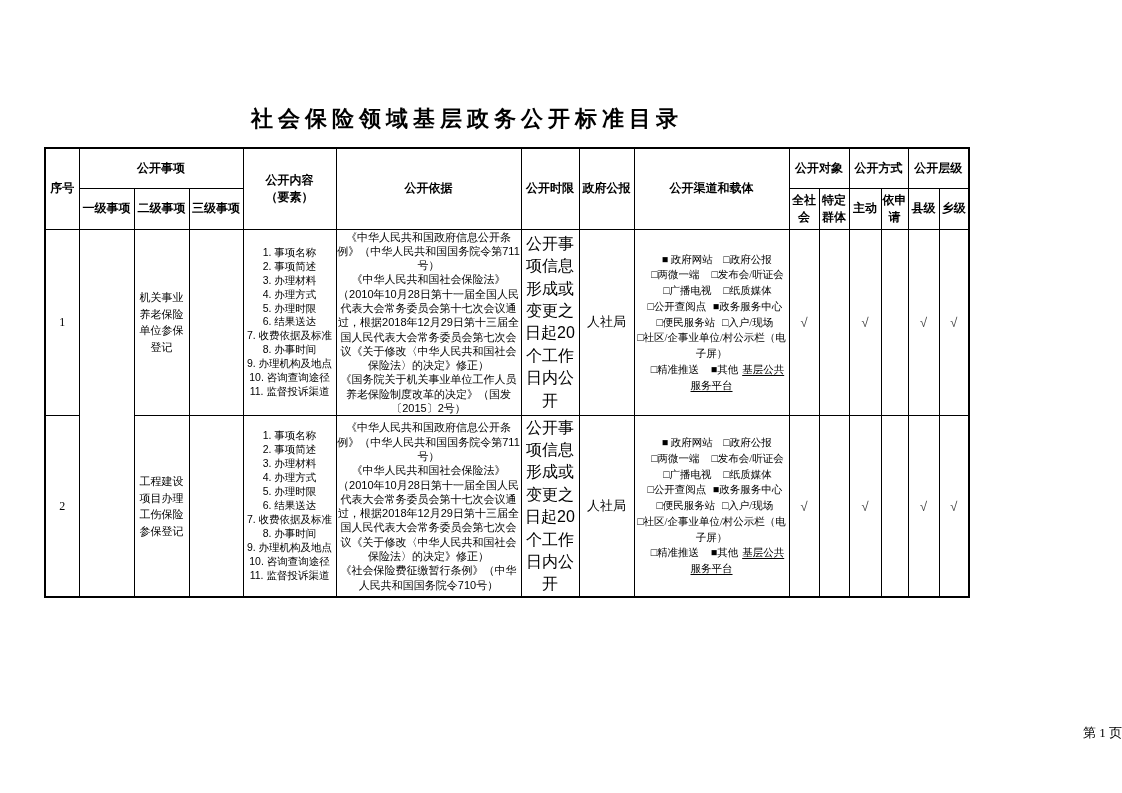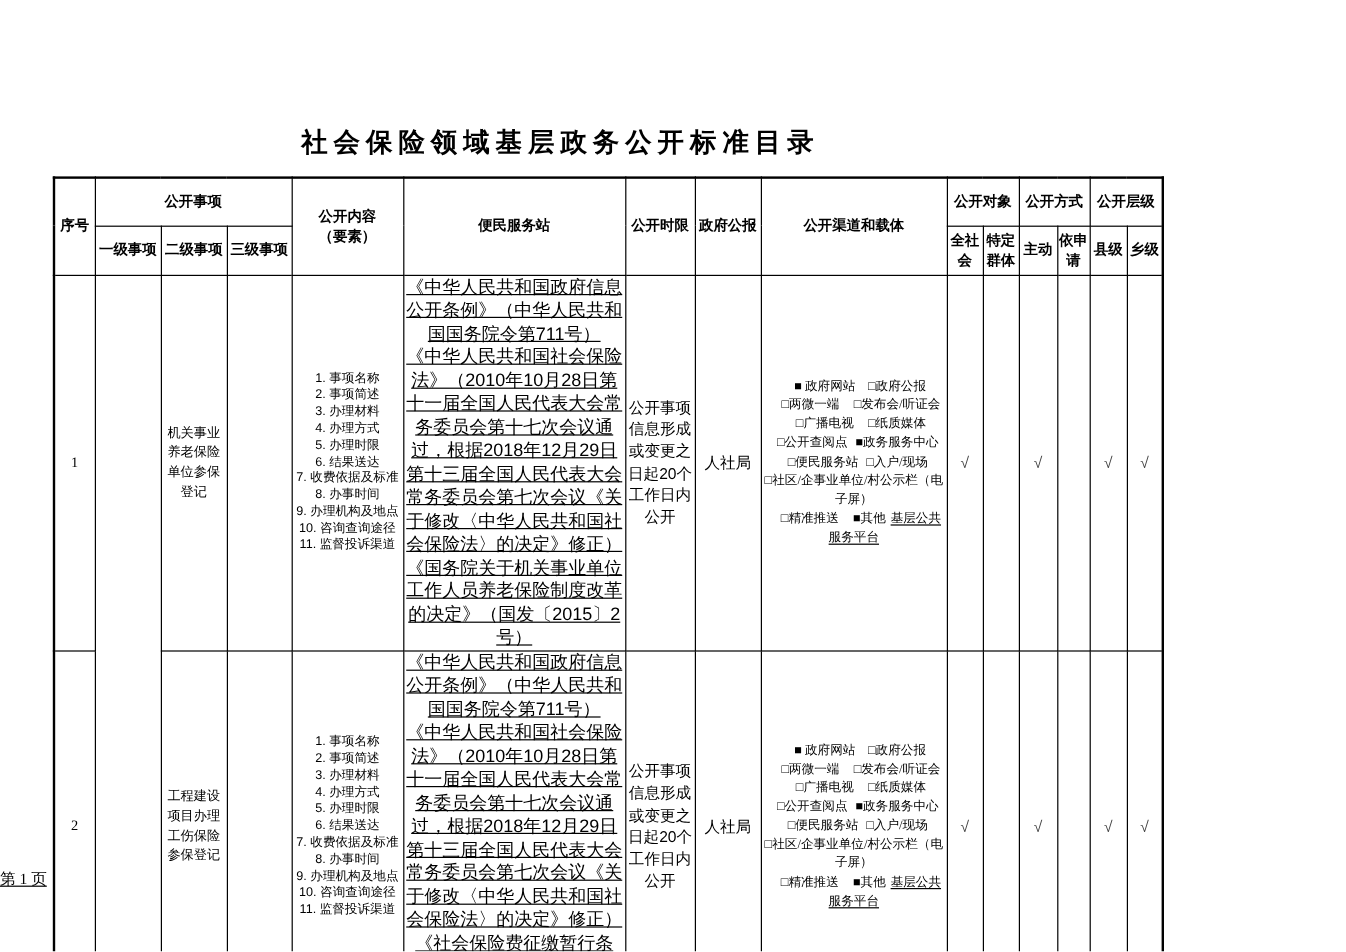"便民服务站" th { text: 便民服务站 -> 公开依据 }
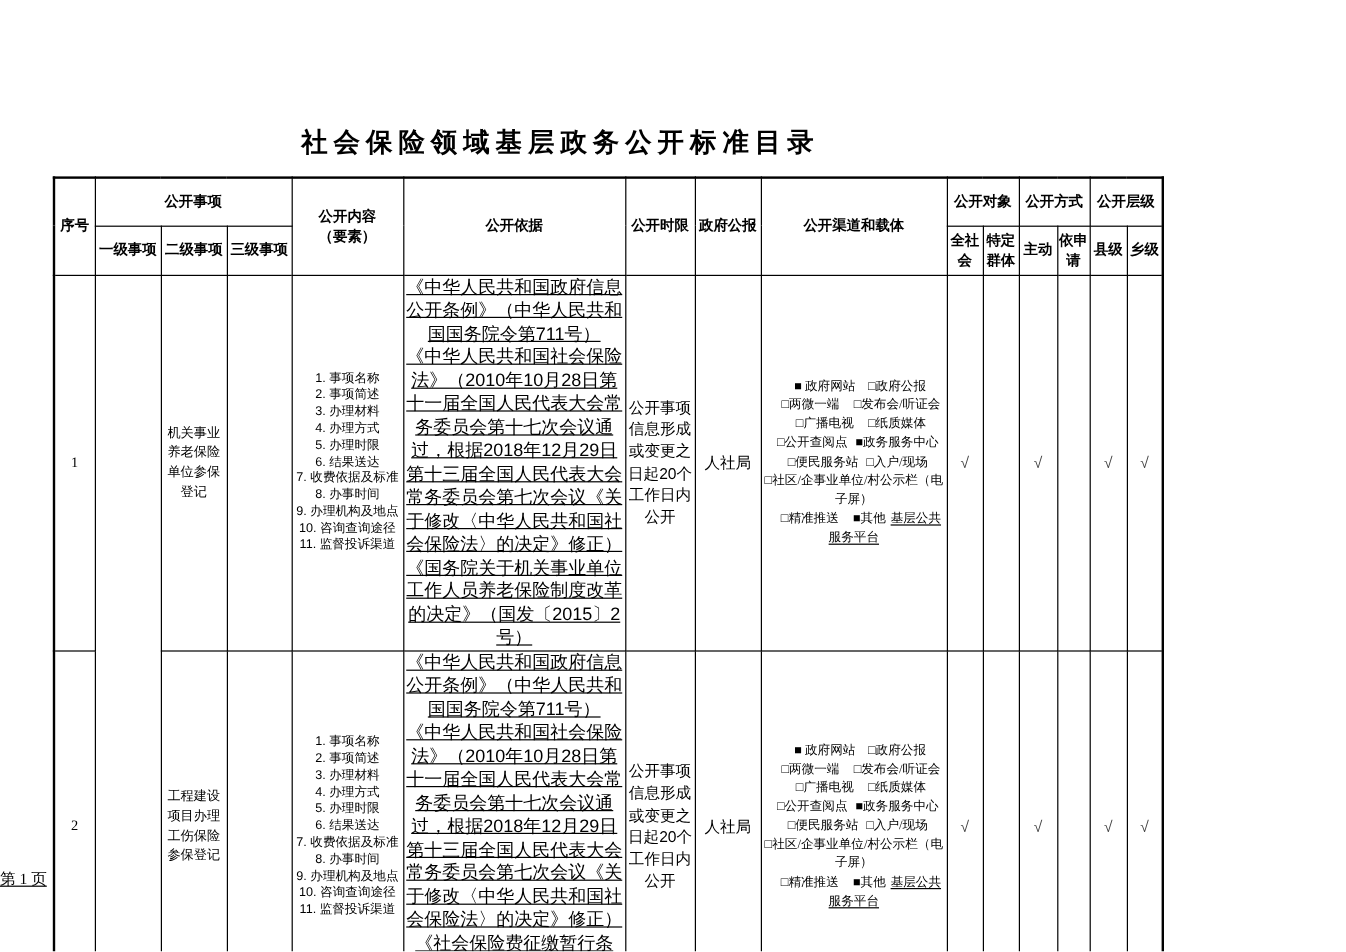"《中华人民共和国政府信息公开条例》（中华人民共和国国务院令第711号）" .cell-basis { font-size: 15px -> 11px; text-decoration: underline -> none }
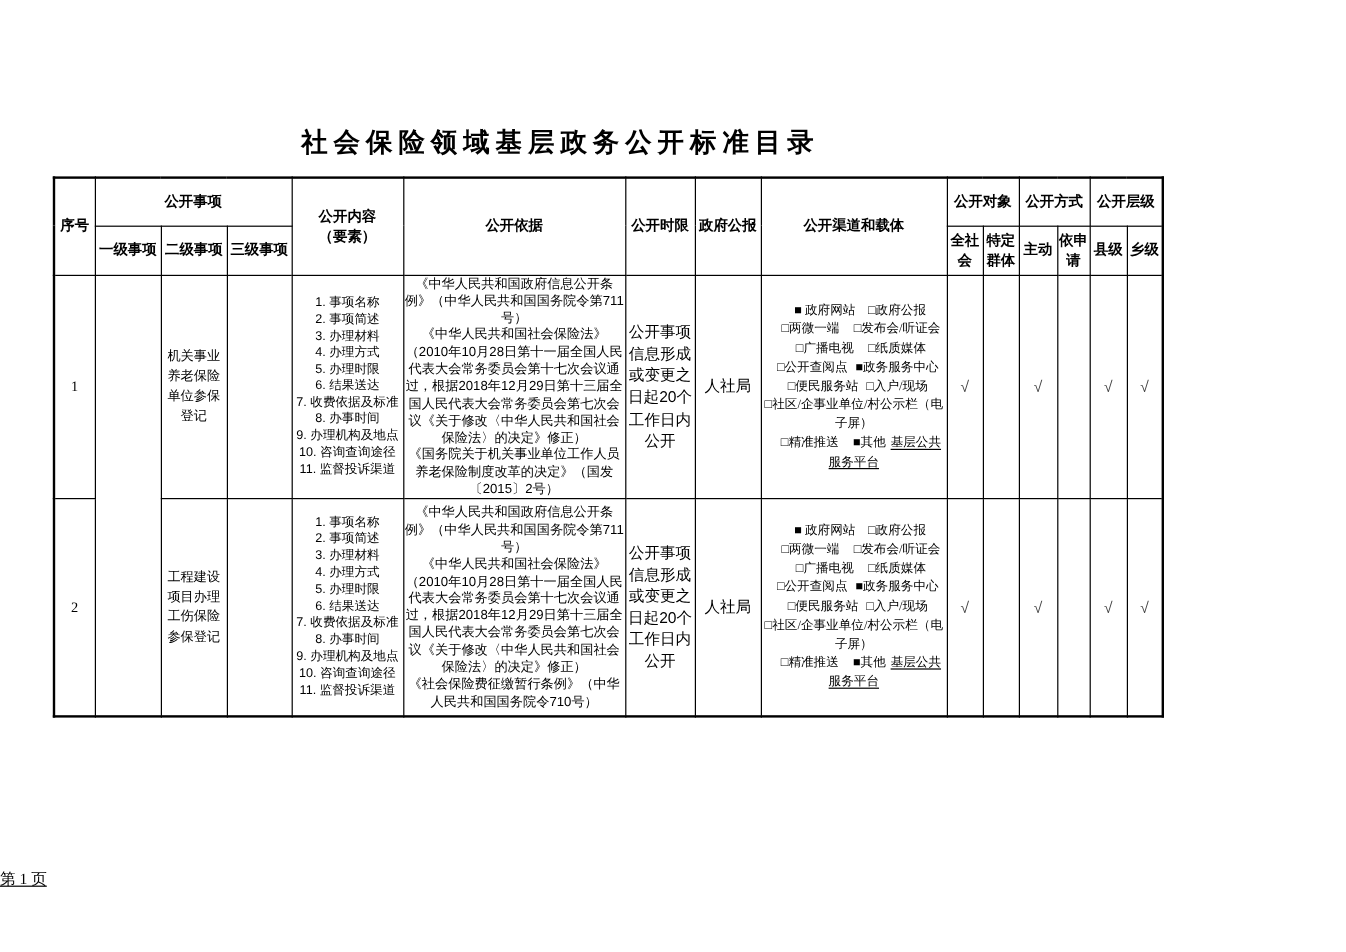"公开事项信息形成或变更之日起20个工作日内公开" .cell-time { font-size: 13px -> 16px }
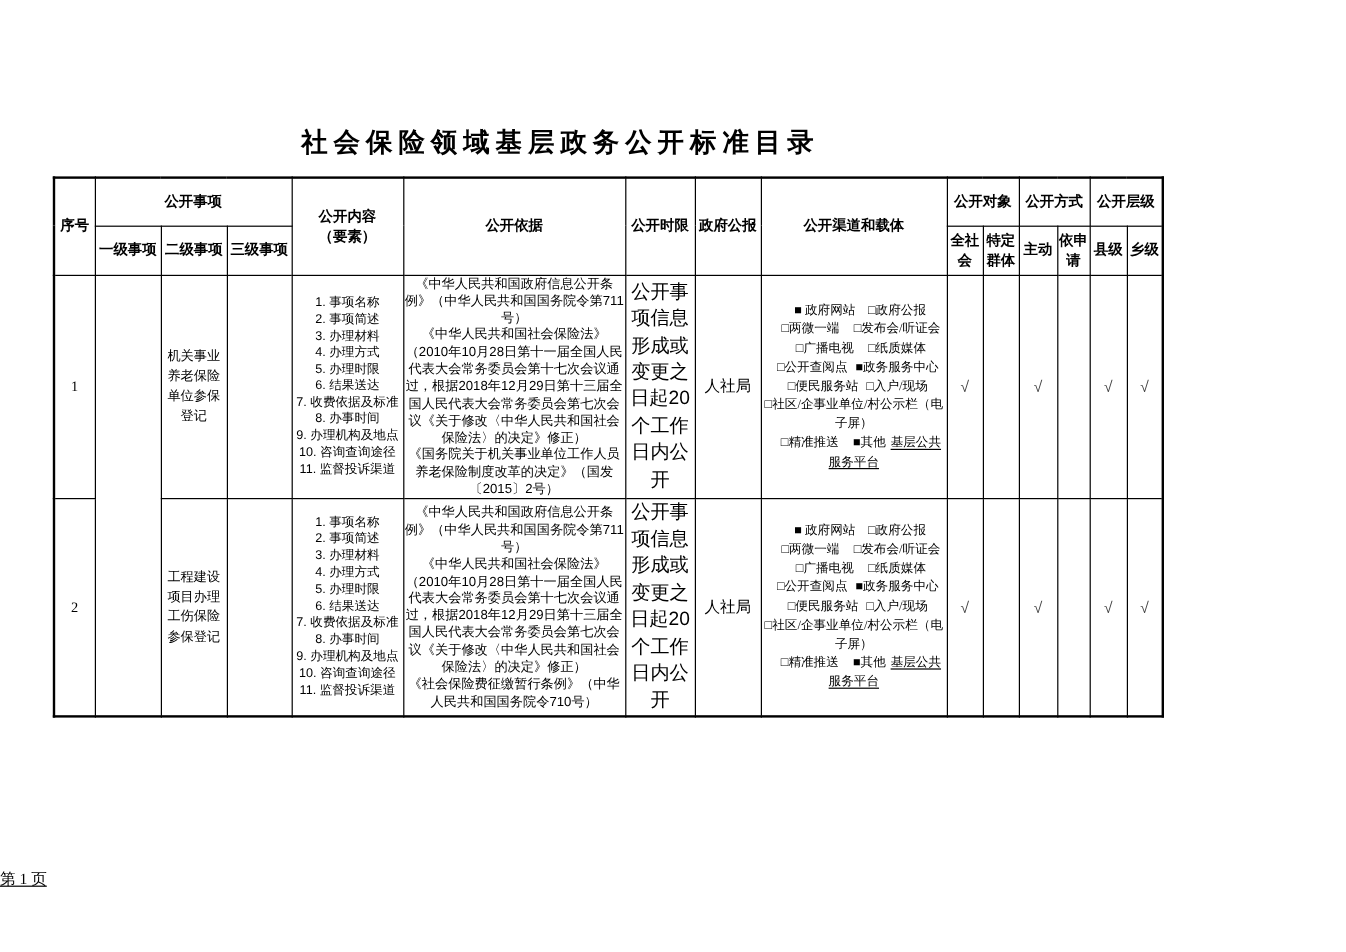"第 1 页" .footer { text-align: left -> right; text-decoration: underline -> none }
